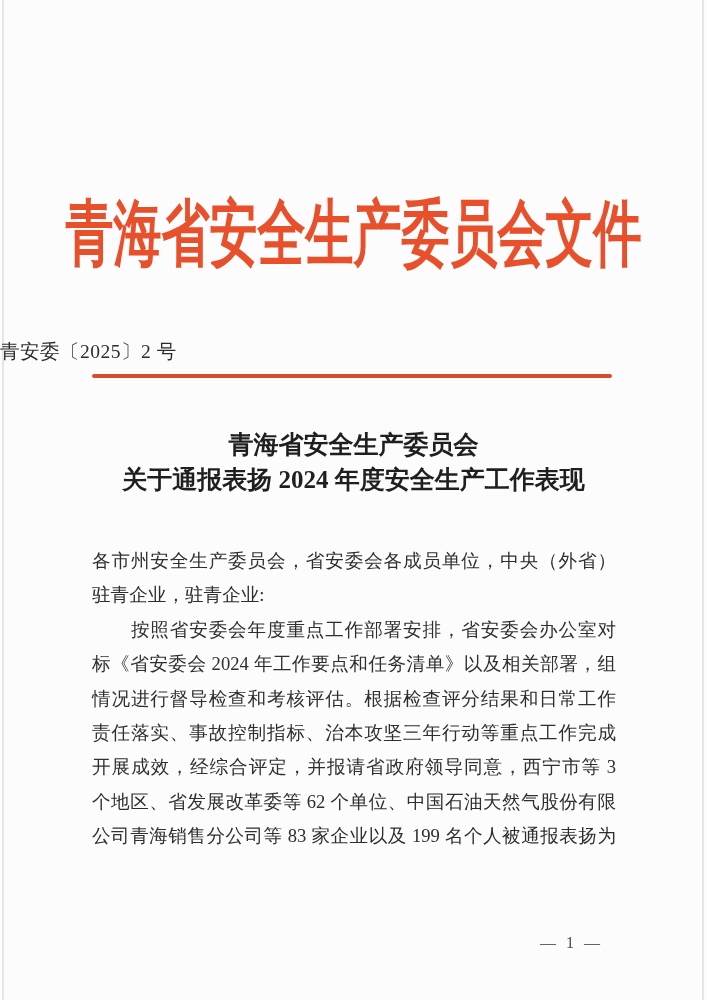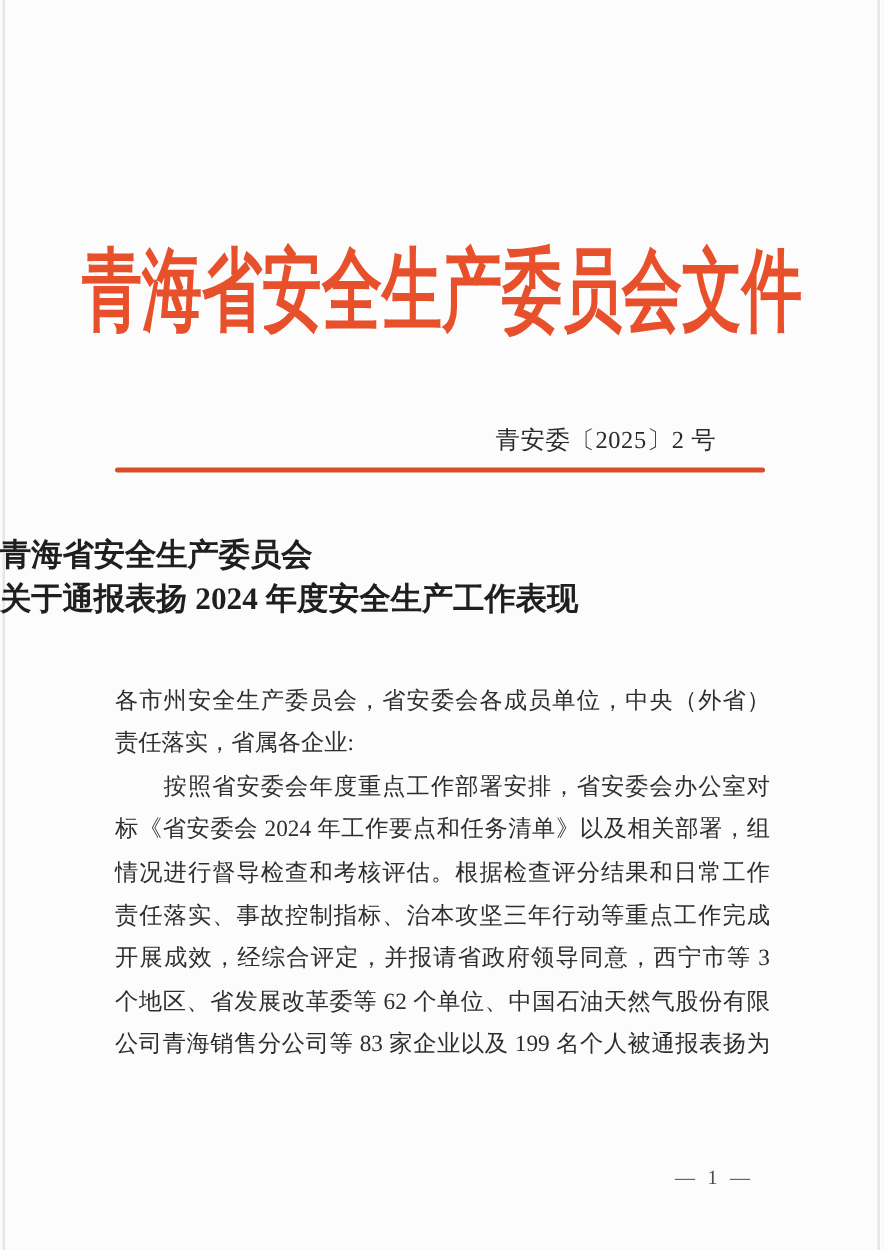"青安委〔2025〕2 号" .doc-number { text-align: right -> left }
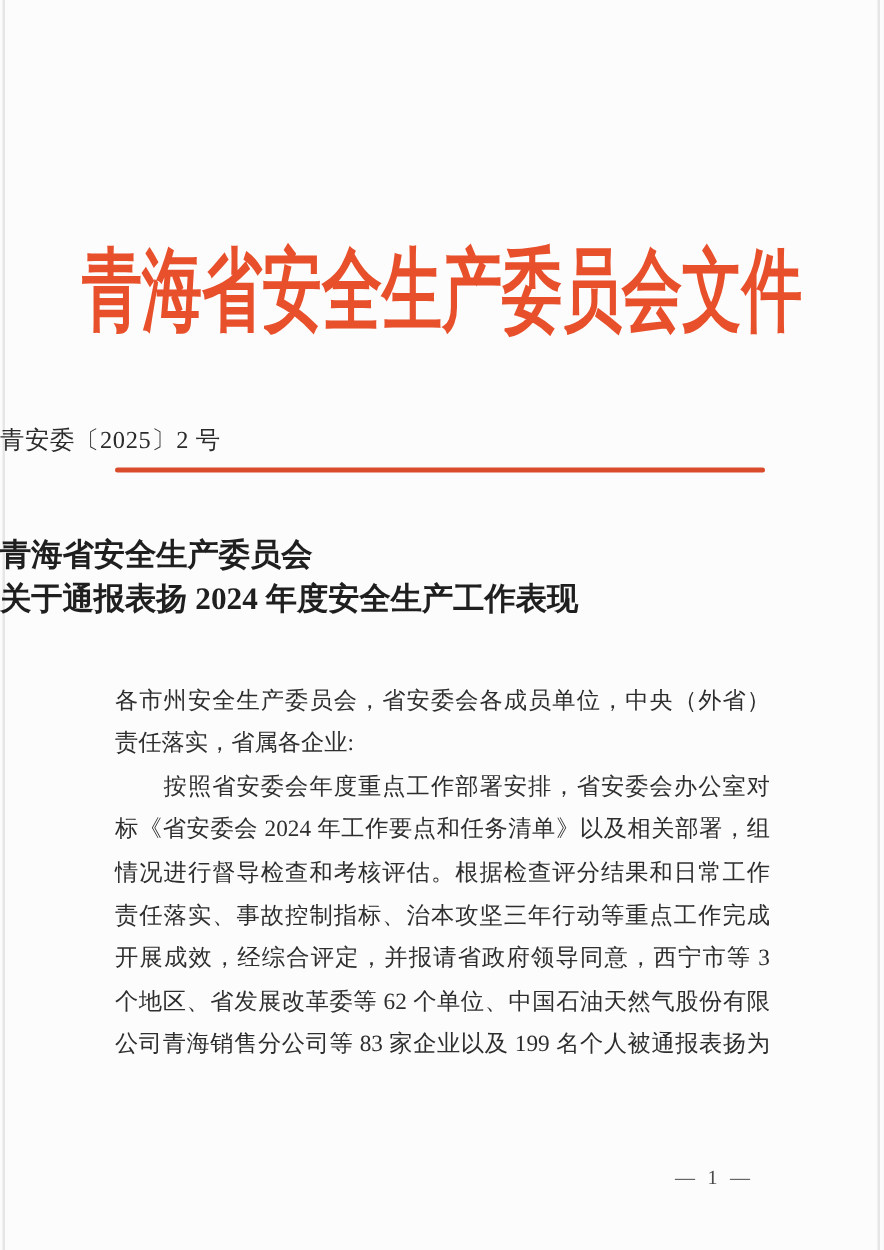"青海省安全生产委员会" .title-block { text-align: left -> center }
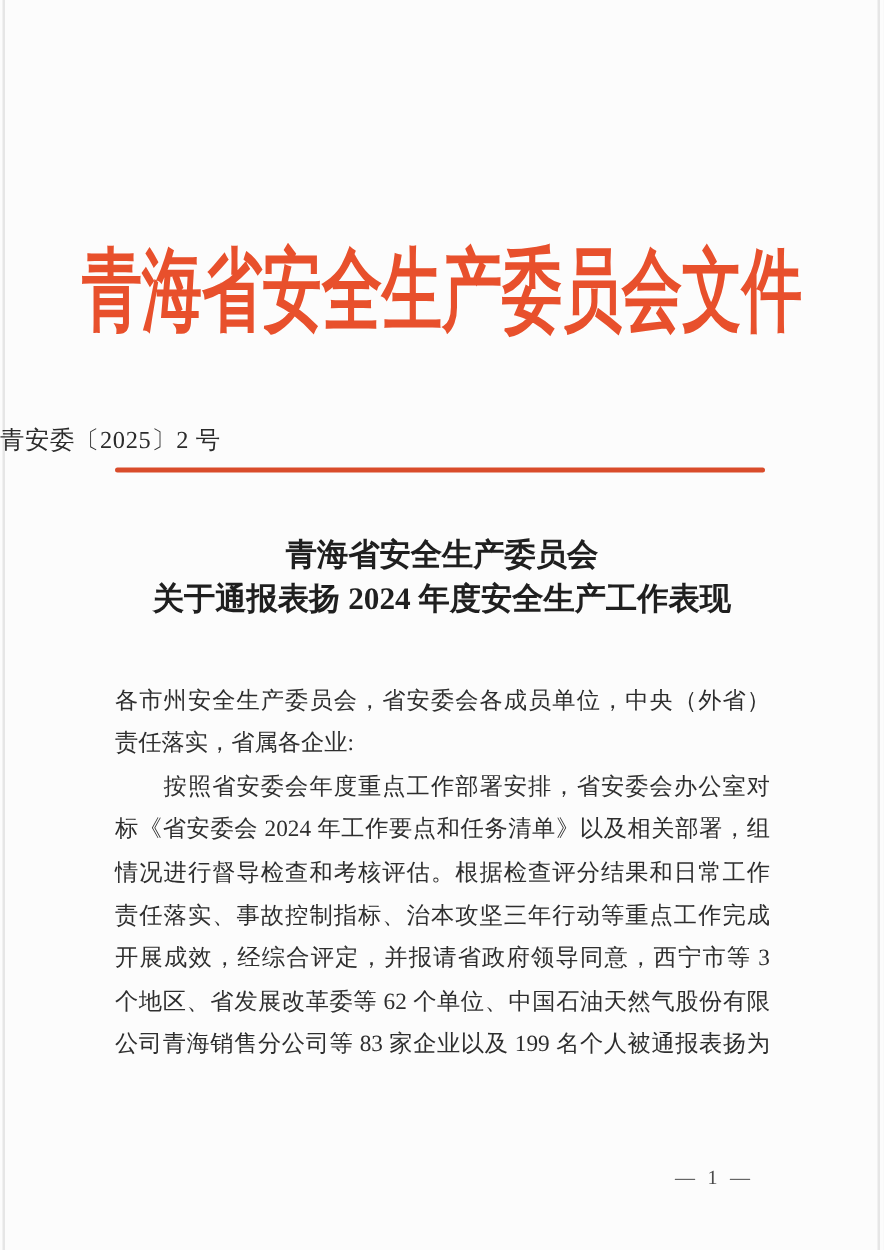"责任落实，省属各企业:" div.bline { text: 责任落实，省属各 -> 驻青企业，驻青 }
